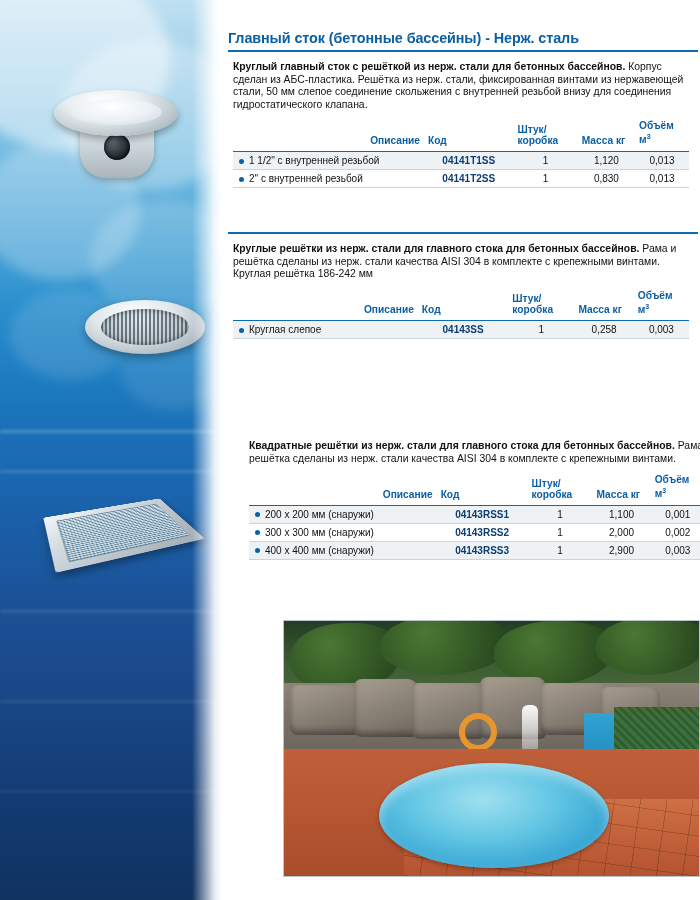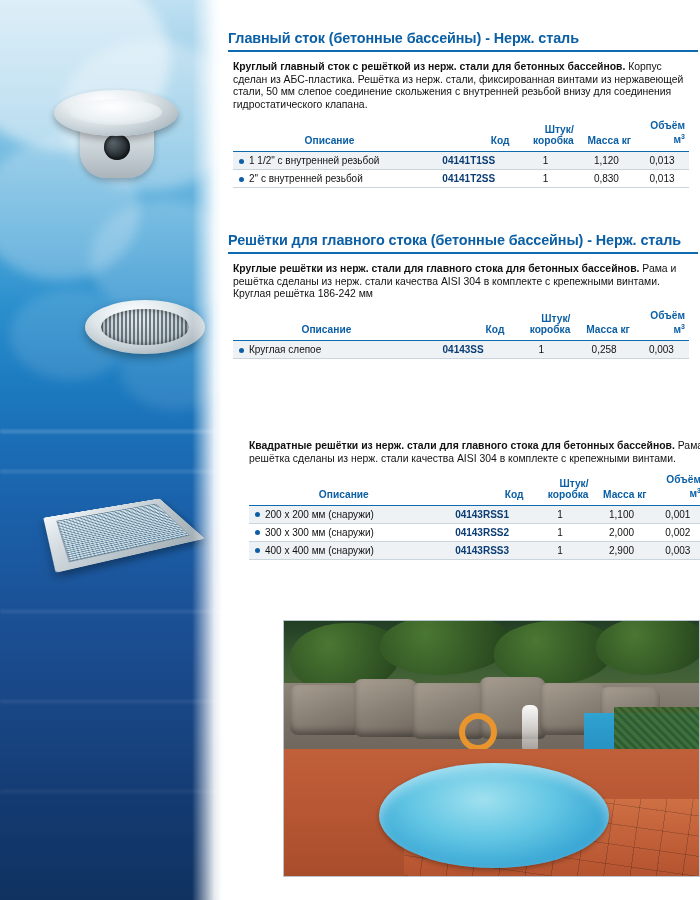"Штук/ коробка" table.spec th { text-align: right -> left }
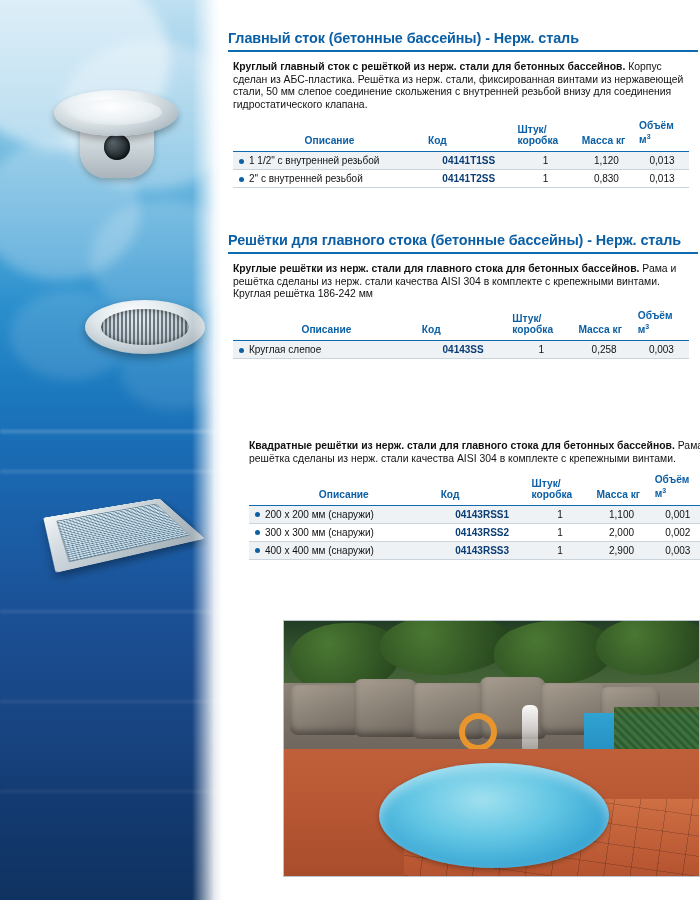"Описание" table.spec th.desc-h { text-align: center -> right }
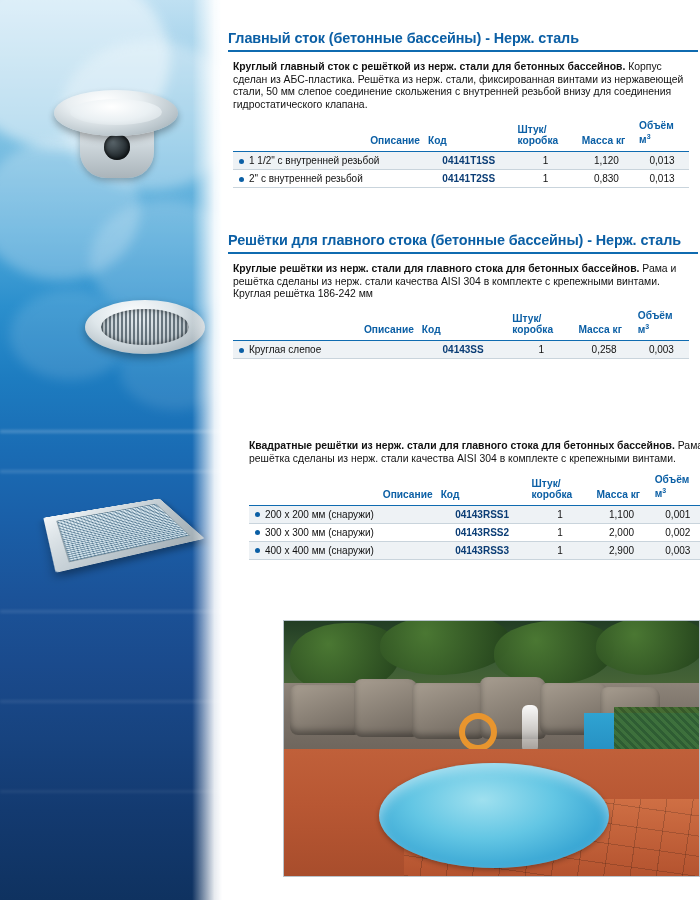"Решётки для главного стока (бетонные" div.section-title { html: <div>Решётки для главного стока (бетонные бассейны) - Нерж. сталь</div> -> none }
